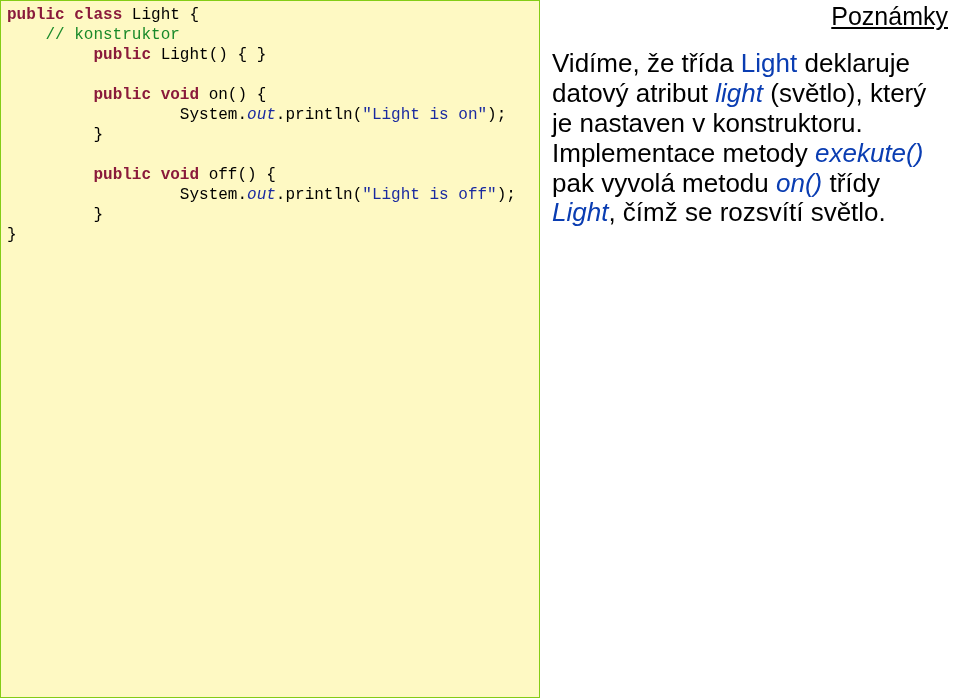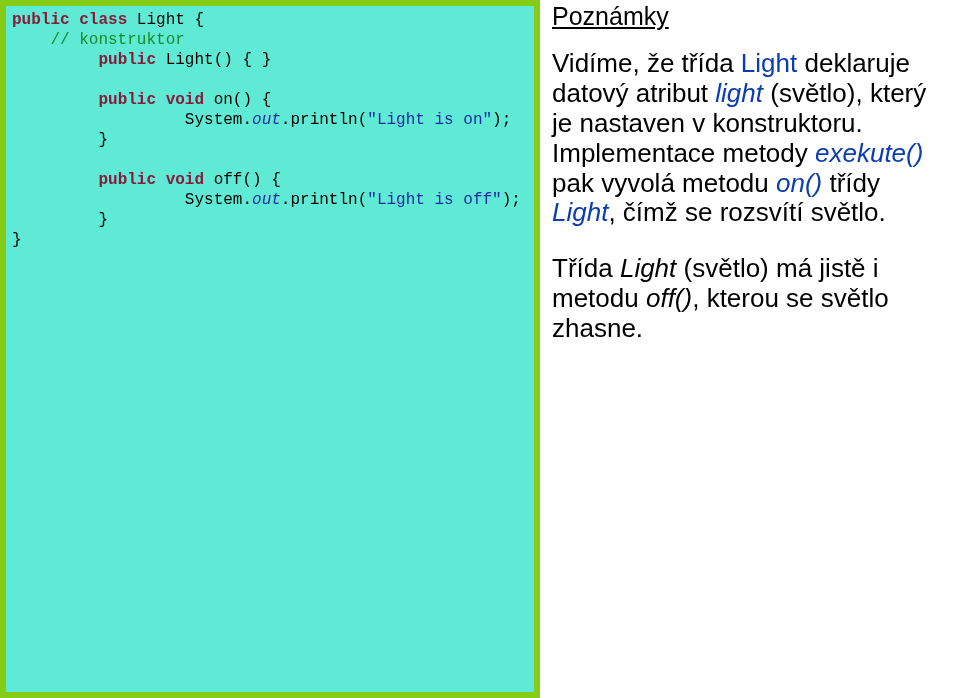"public class Light { //" .code-panel { background: #5eead4 -> #fef9c3; border: 6px solid #84cc16 -> 1px solid #84cc16 }
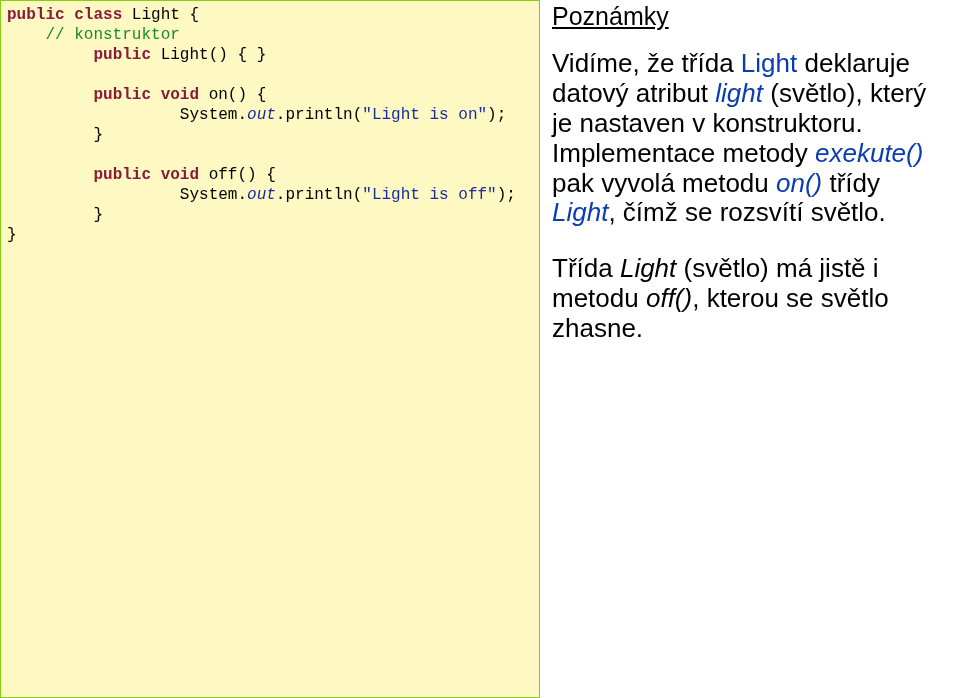"Poznámky" .notes-title { text-align: left -> right }
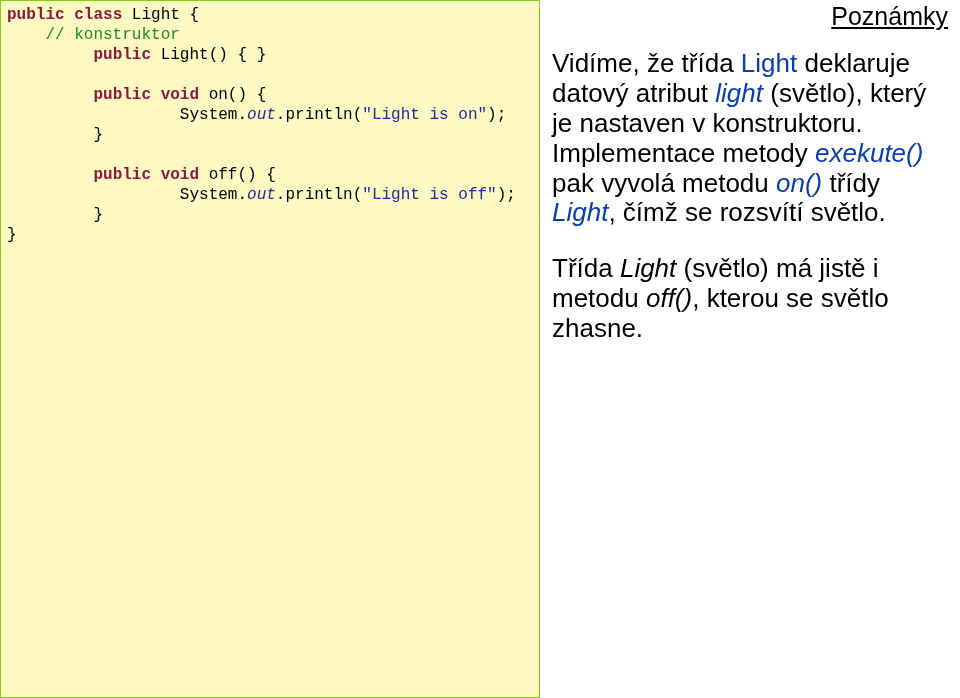"Třída Light (světlo) má jistě" div.para { html: <div> <span>Třída </span><span>Light</span><span> (světlo) má jistě i metodu </span><span>off()</span><span>, kterou se světlo zhasne.</span> </div> -> none }
